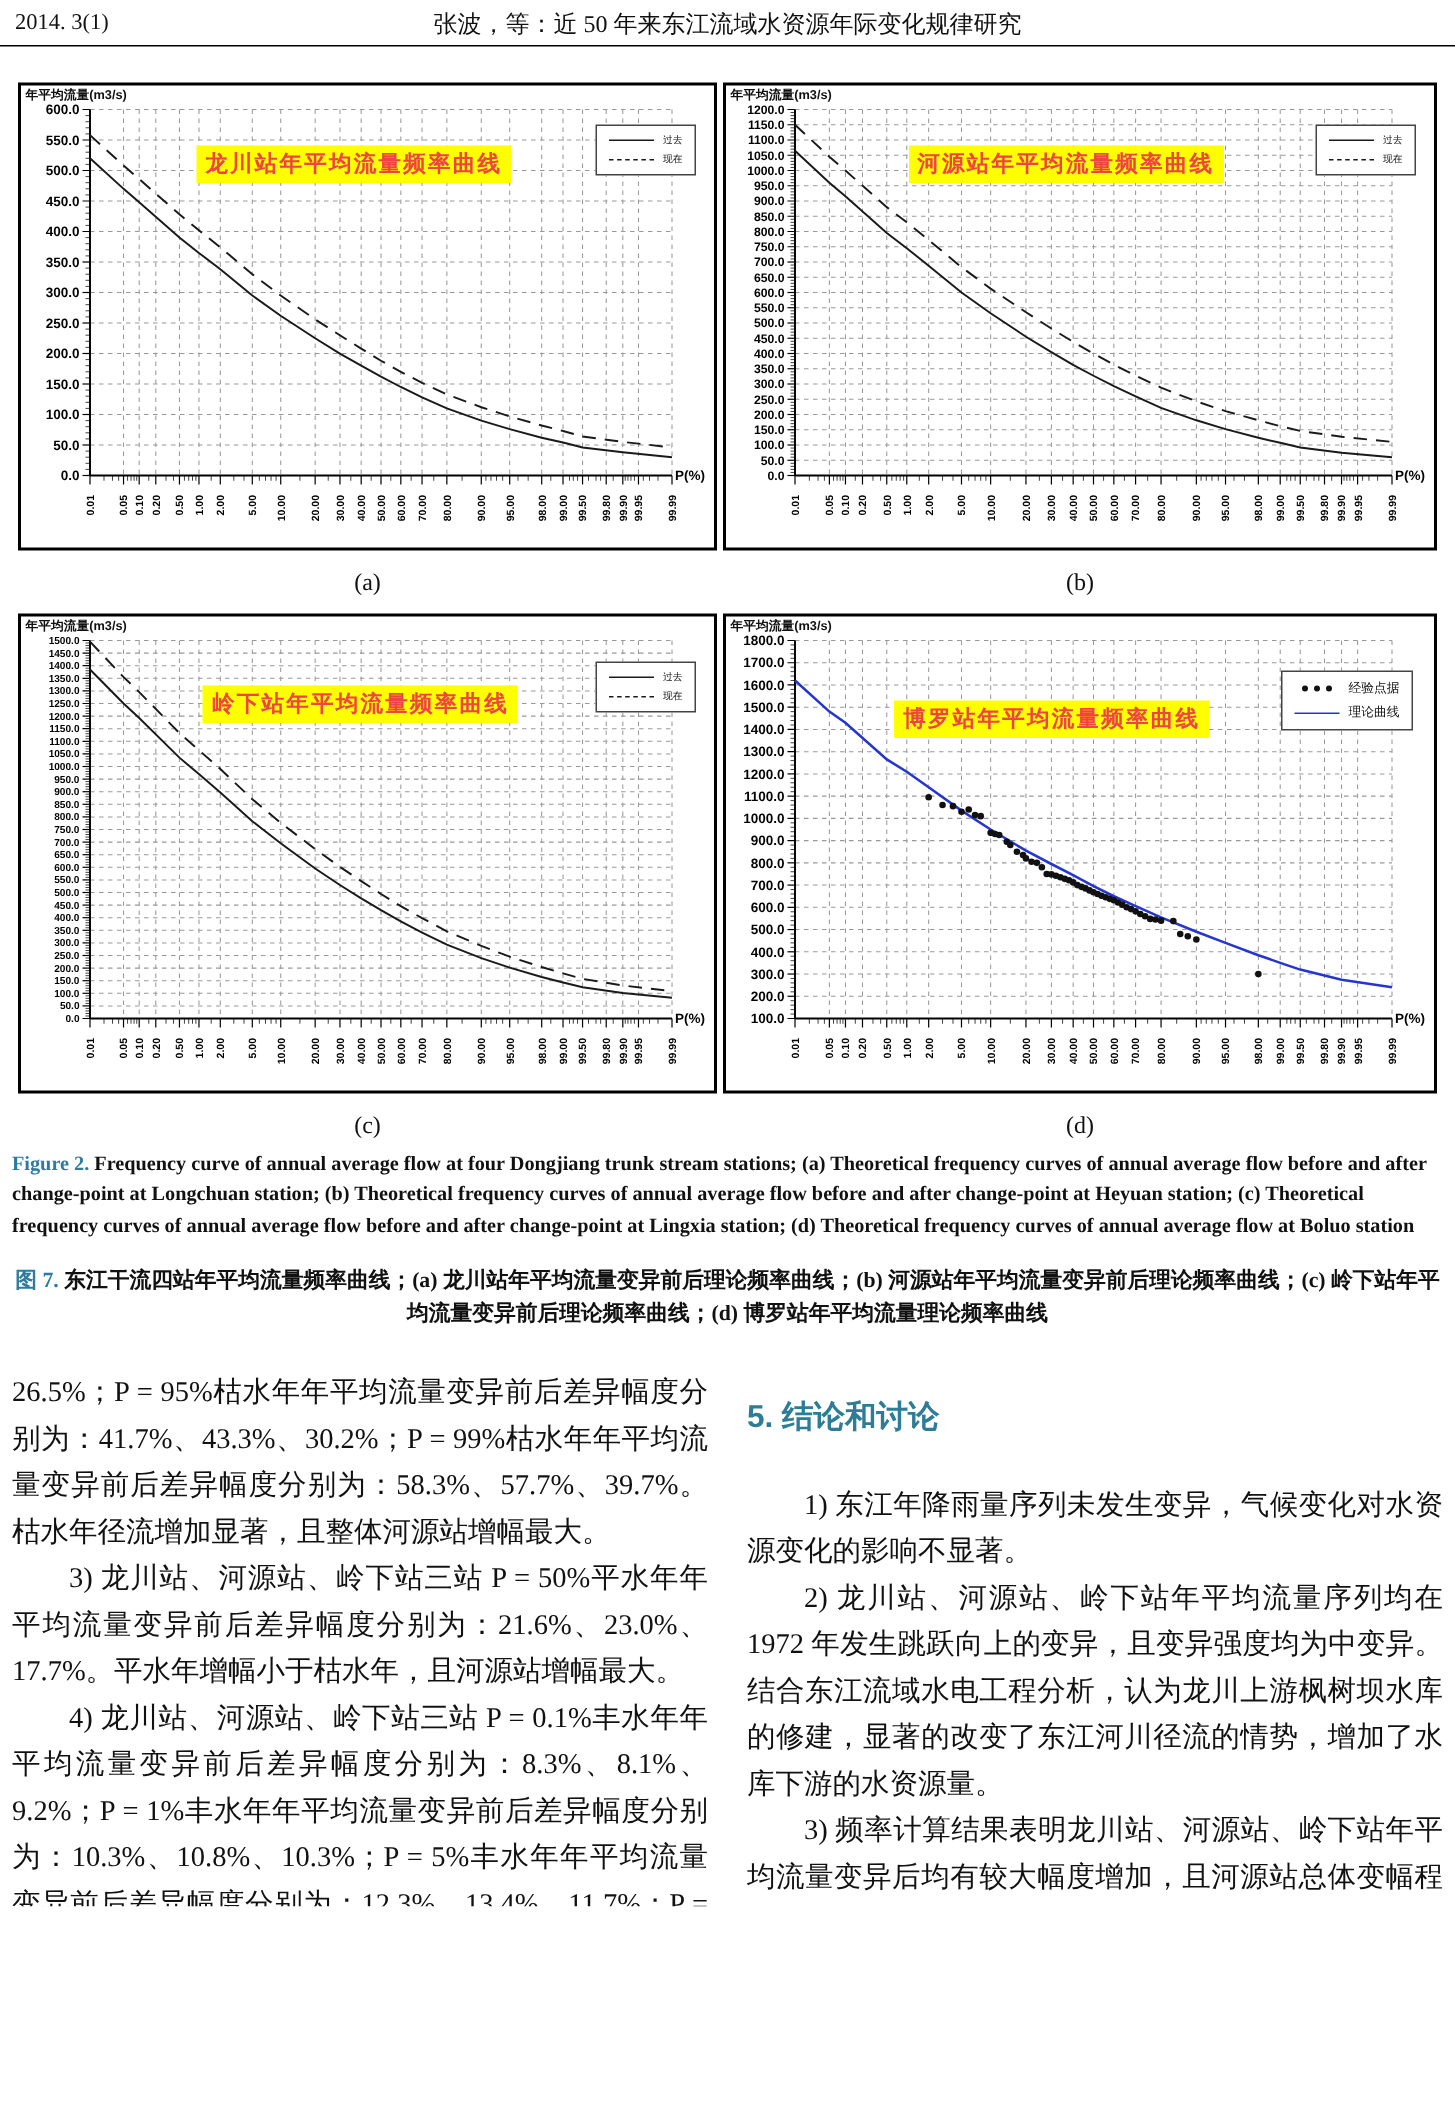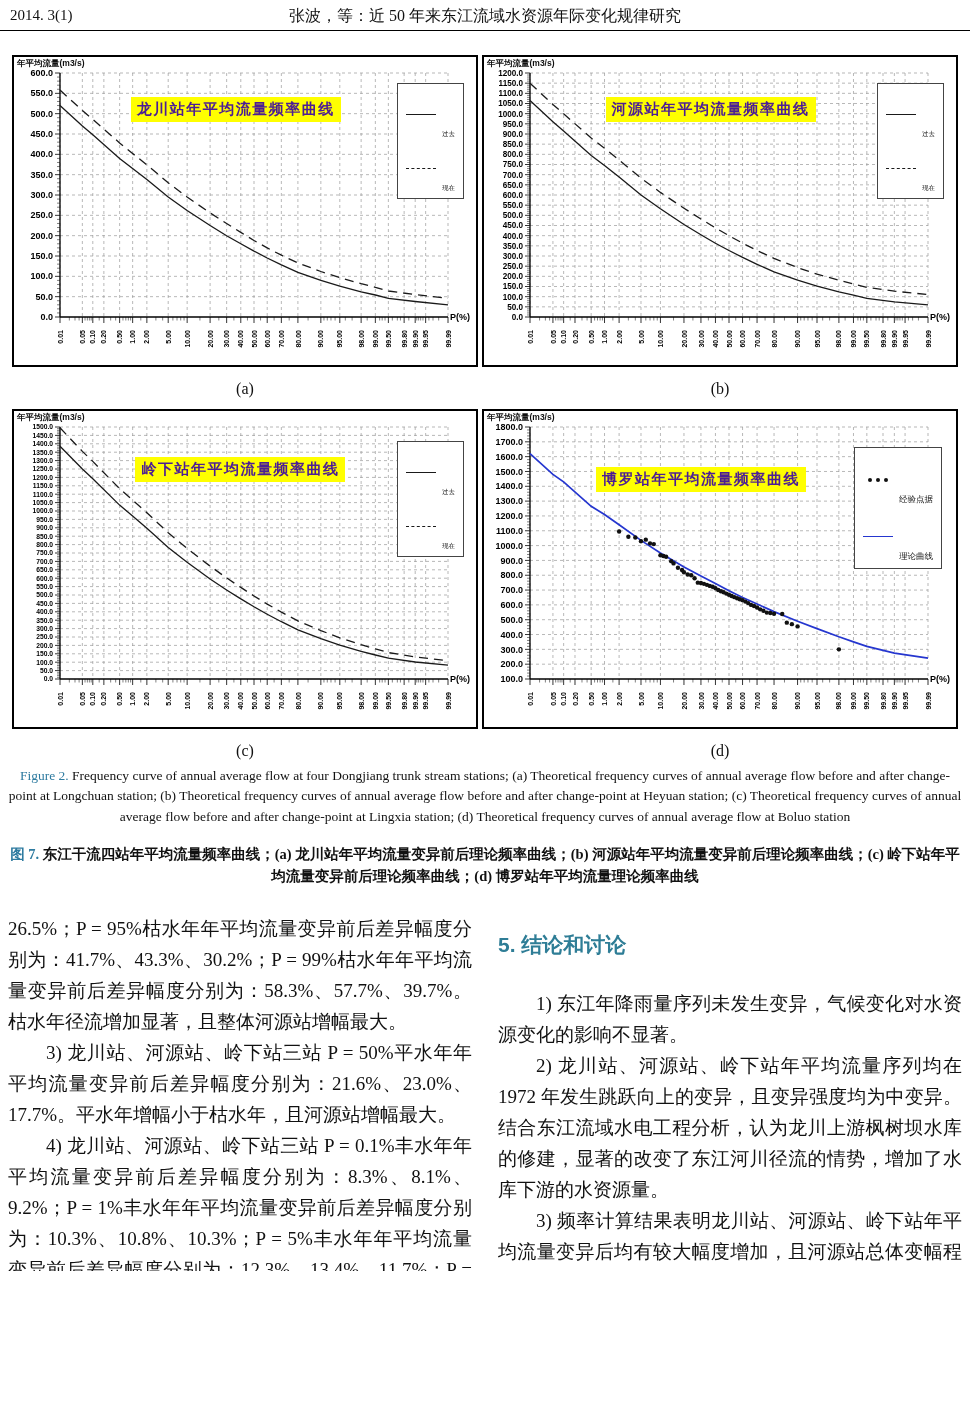"龙川站年平均流量频率曲线" .c-title { color: #4c1d95 -> #ef4444 }
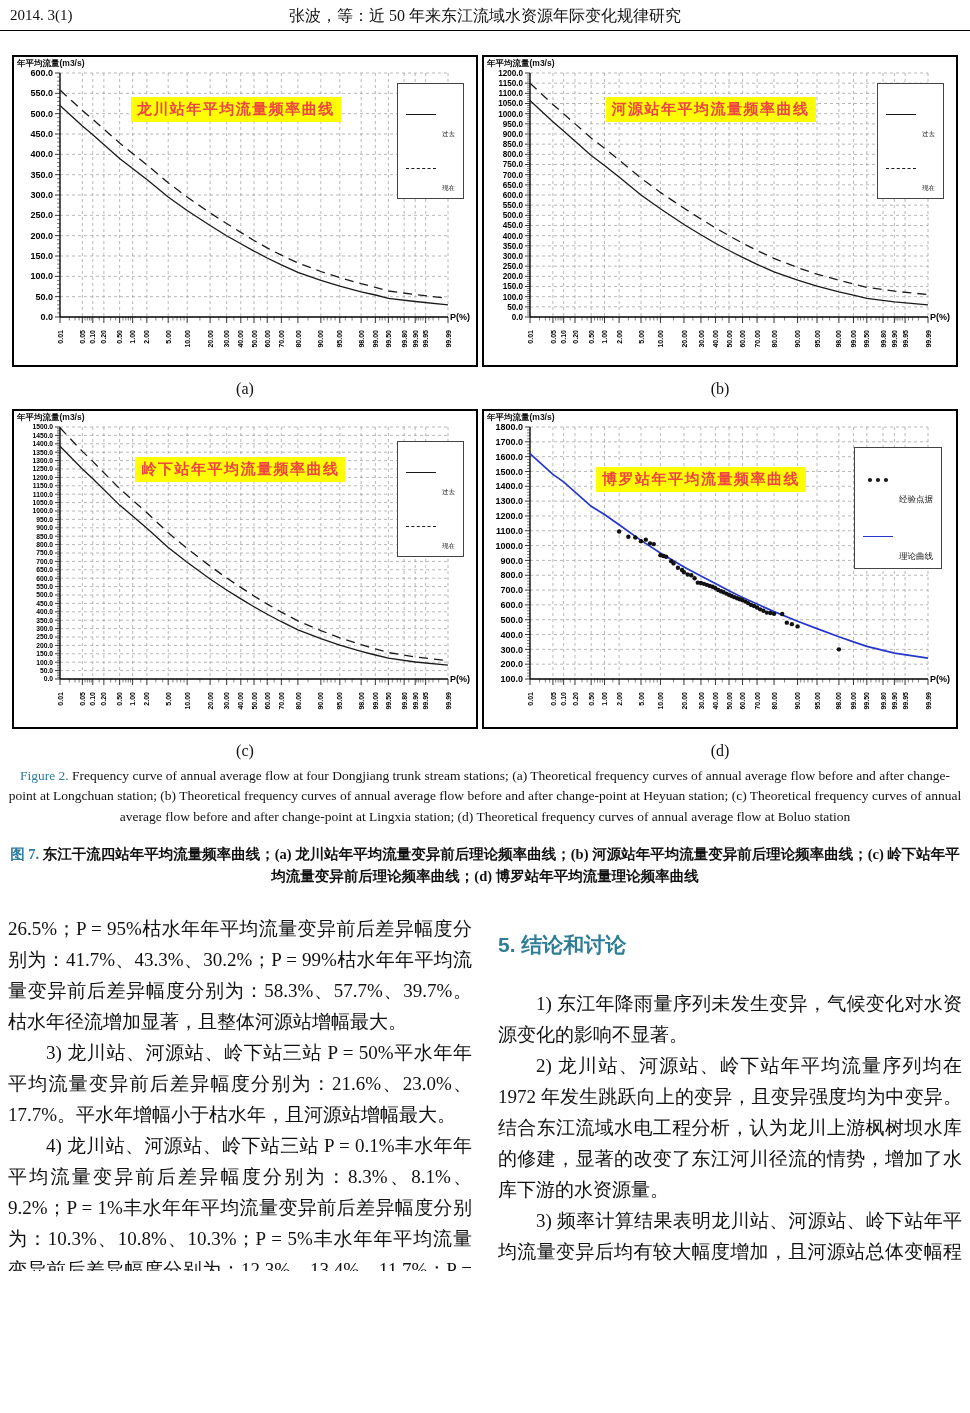"经验点据" .c-leg-lab { margin-top: 41px -> none }
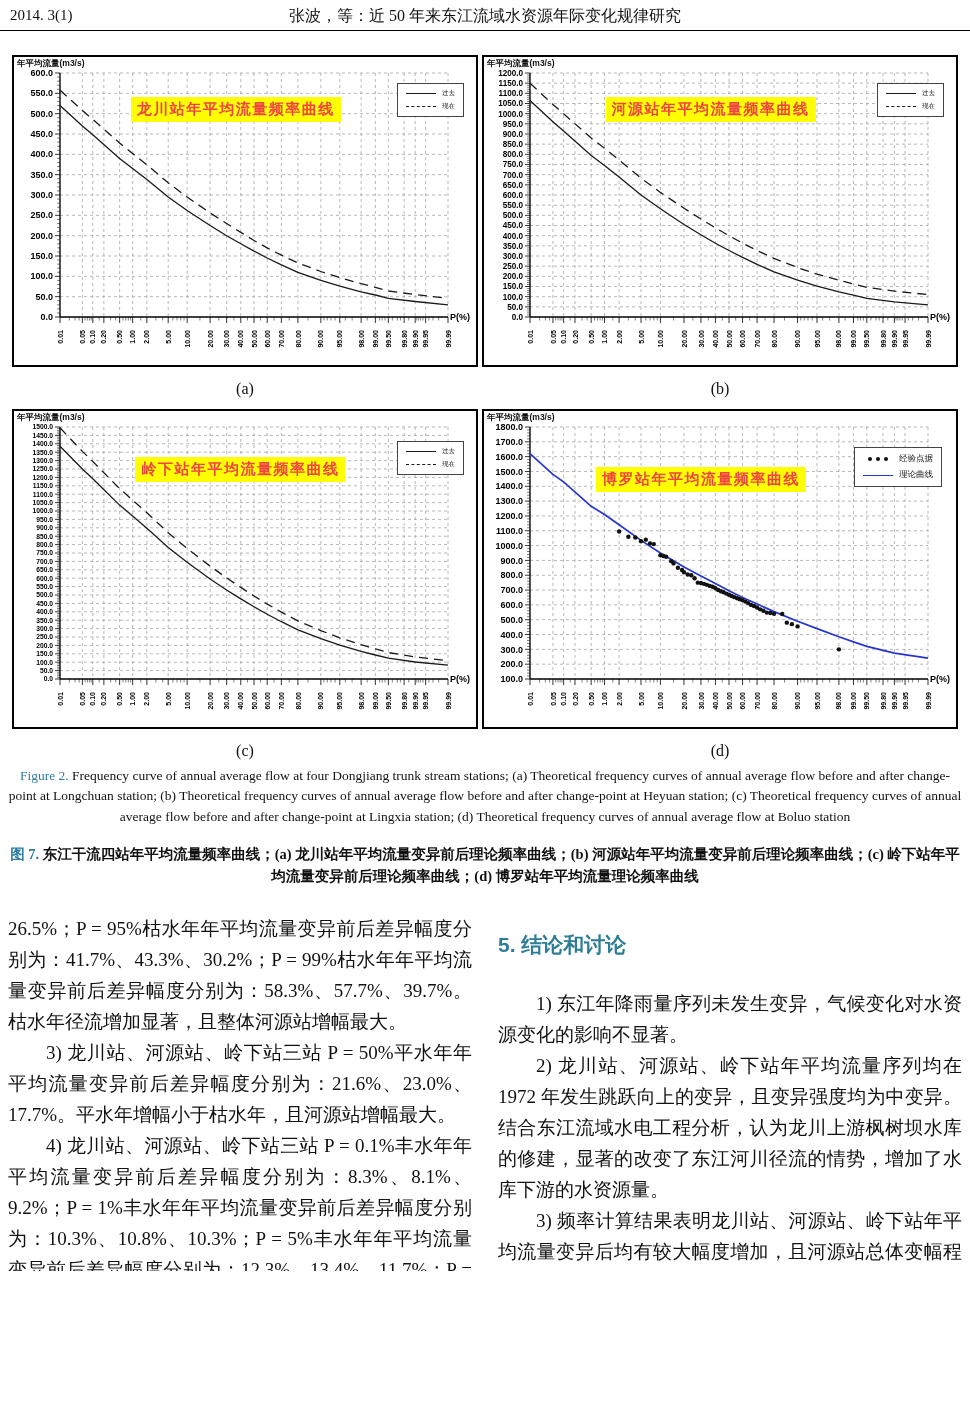"Figure 2. Frequency curve of" .caption-en { font-weight: normal -> bold; text-align: center -> left }
